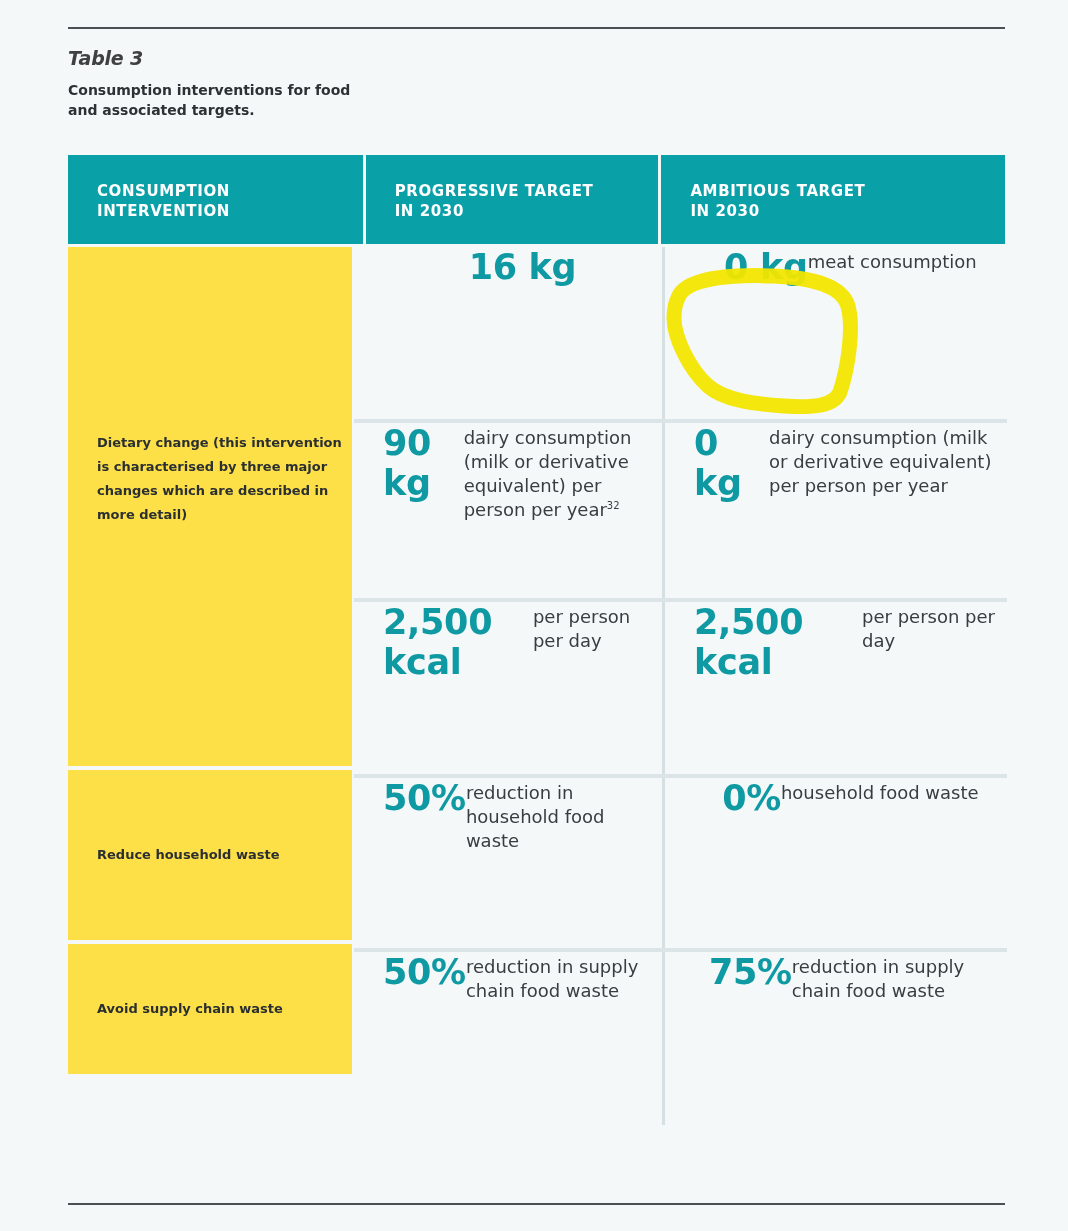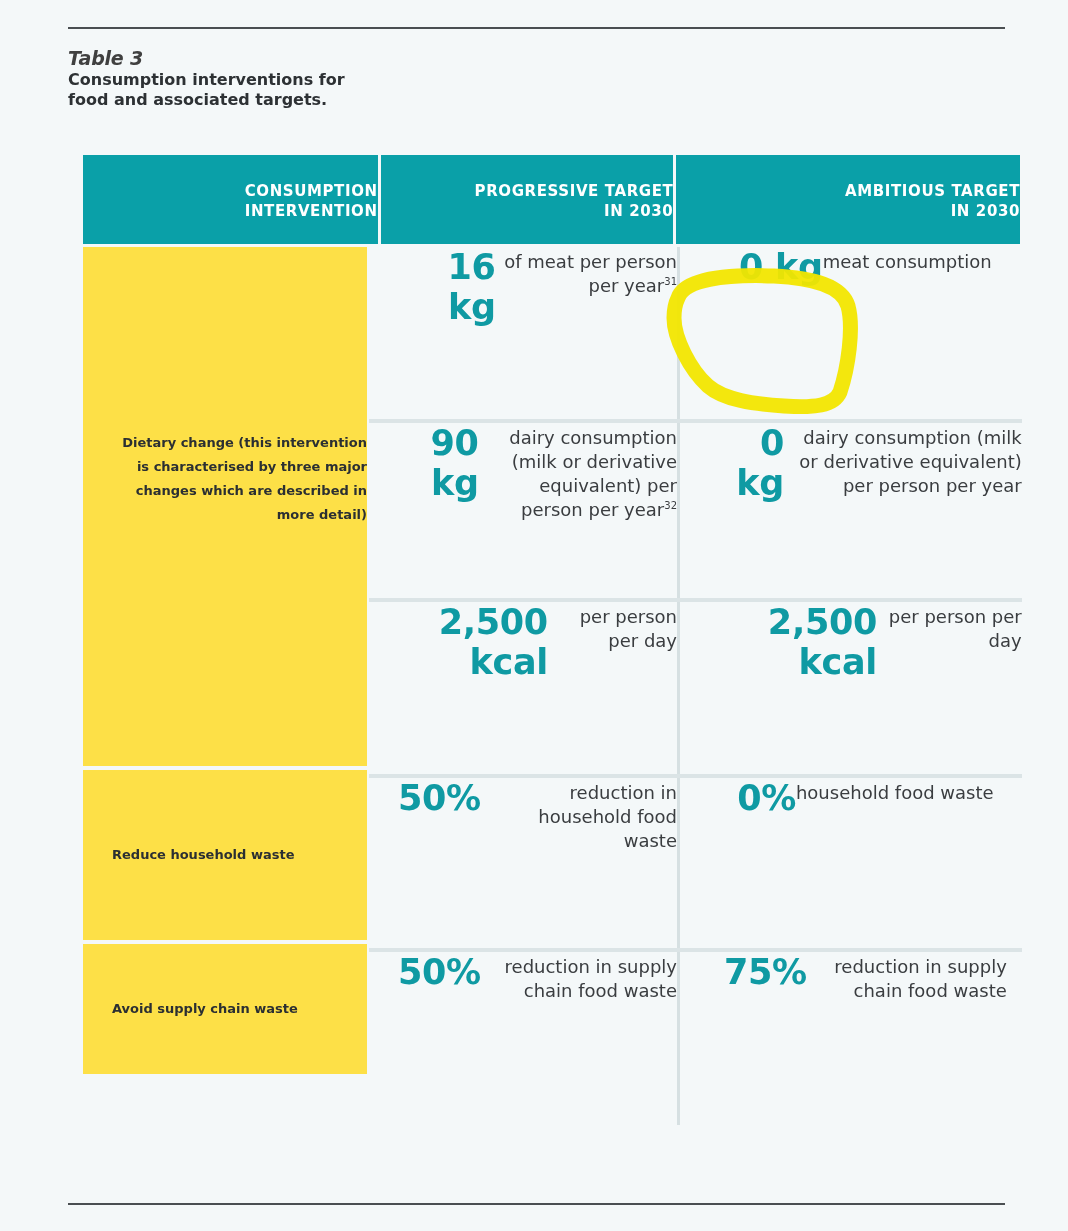"Consumption interventions for food and" .caption .desc { font-size: 16px -> 14px; margin-top: 1px -> 11px }
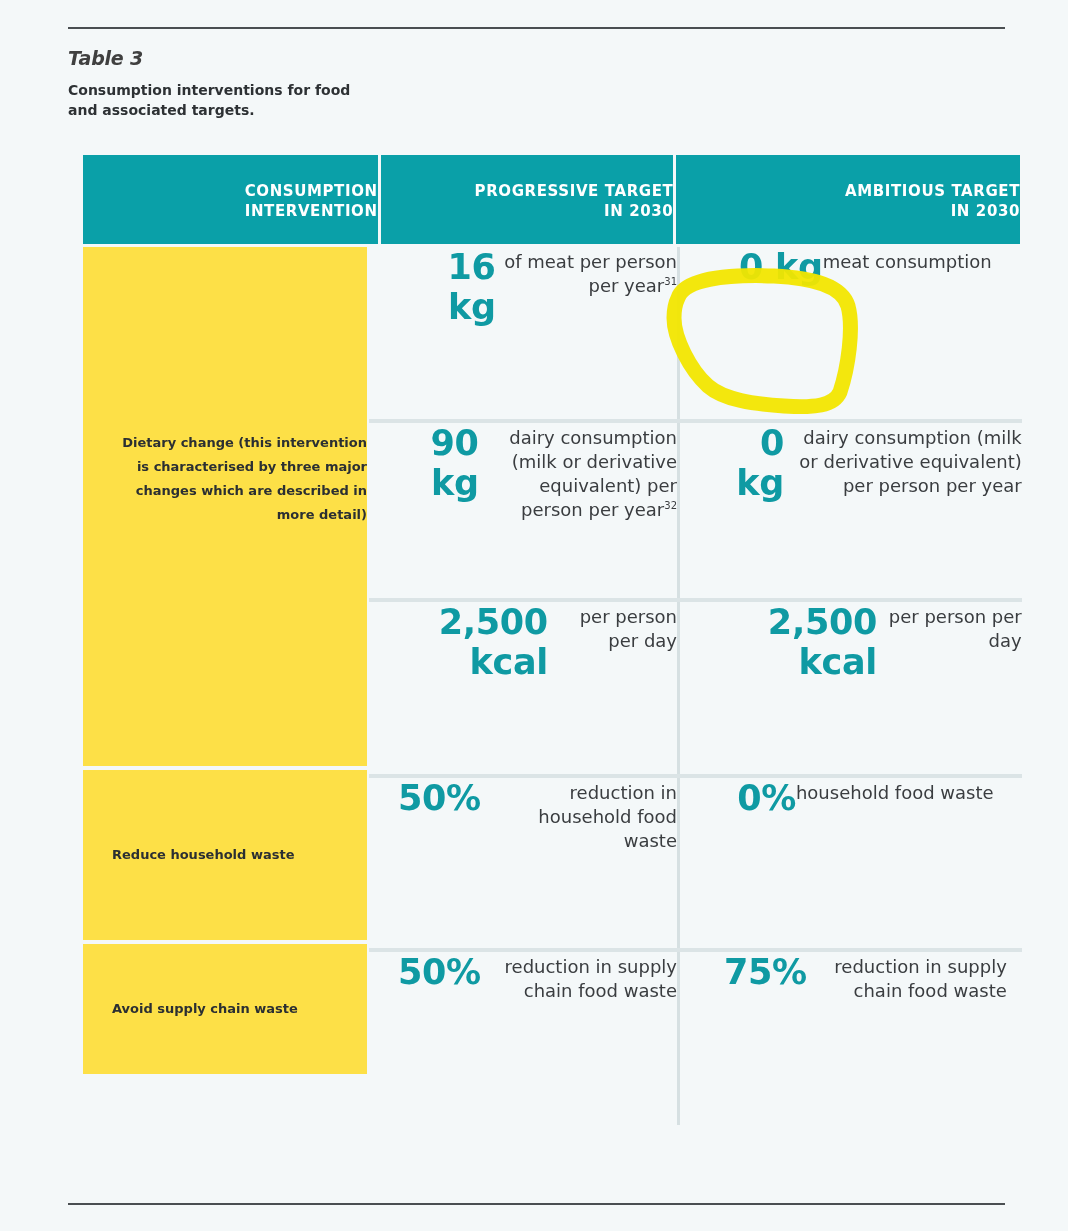"CONSUMPTION" .table { left: 83px -> 68px; text-align: right -> none }
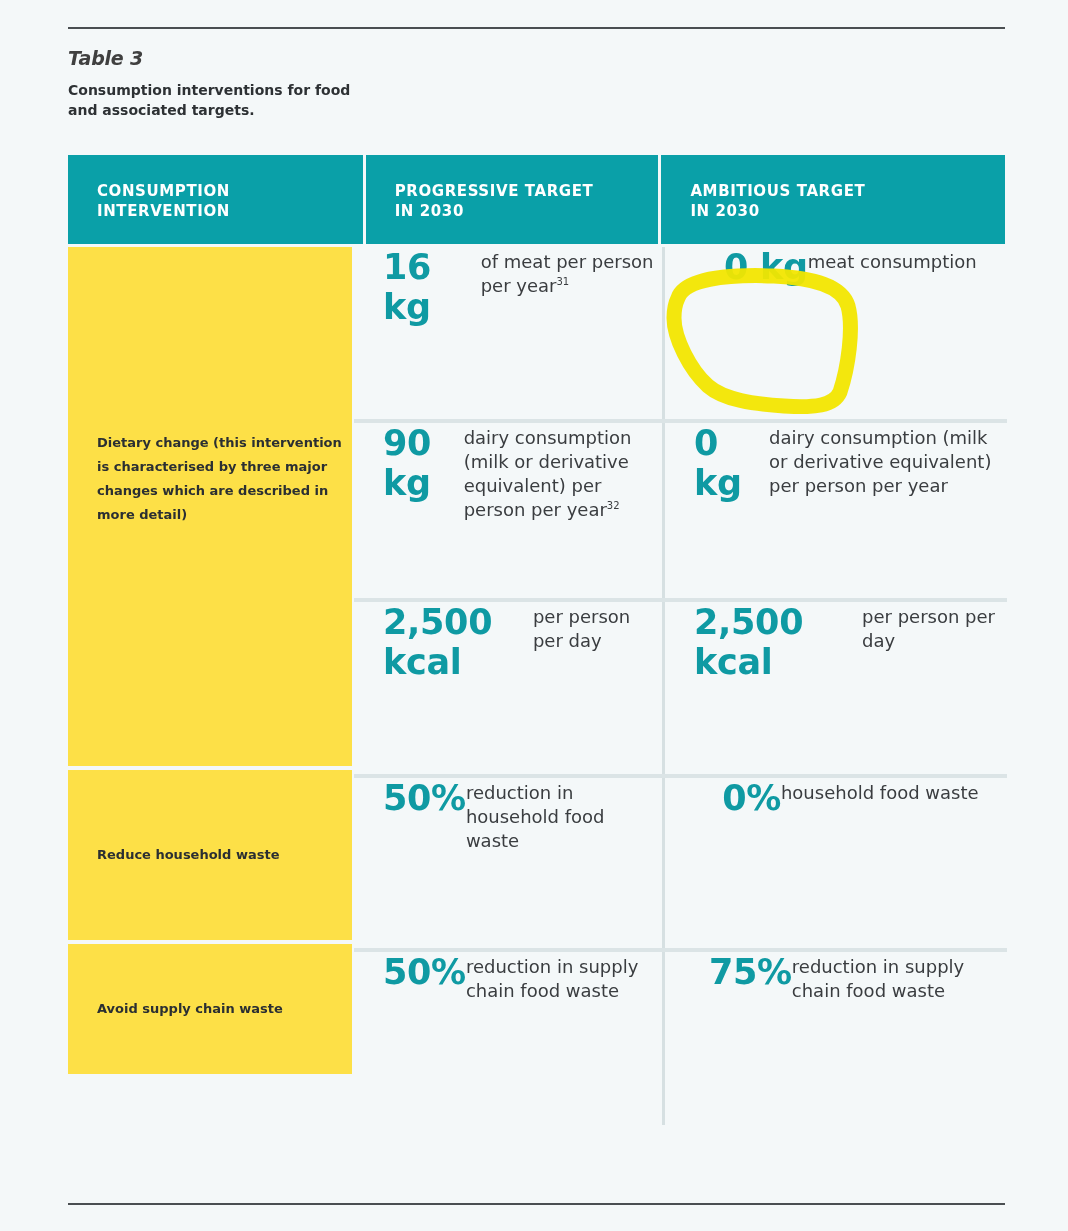"of meat per person per" div.small { html: <div><span>of meat per person per year</span><sup>31</sup></div> -> none }
